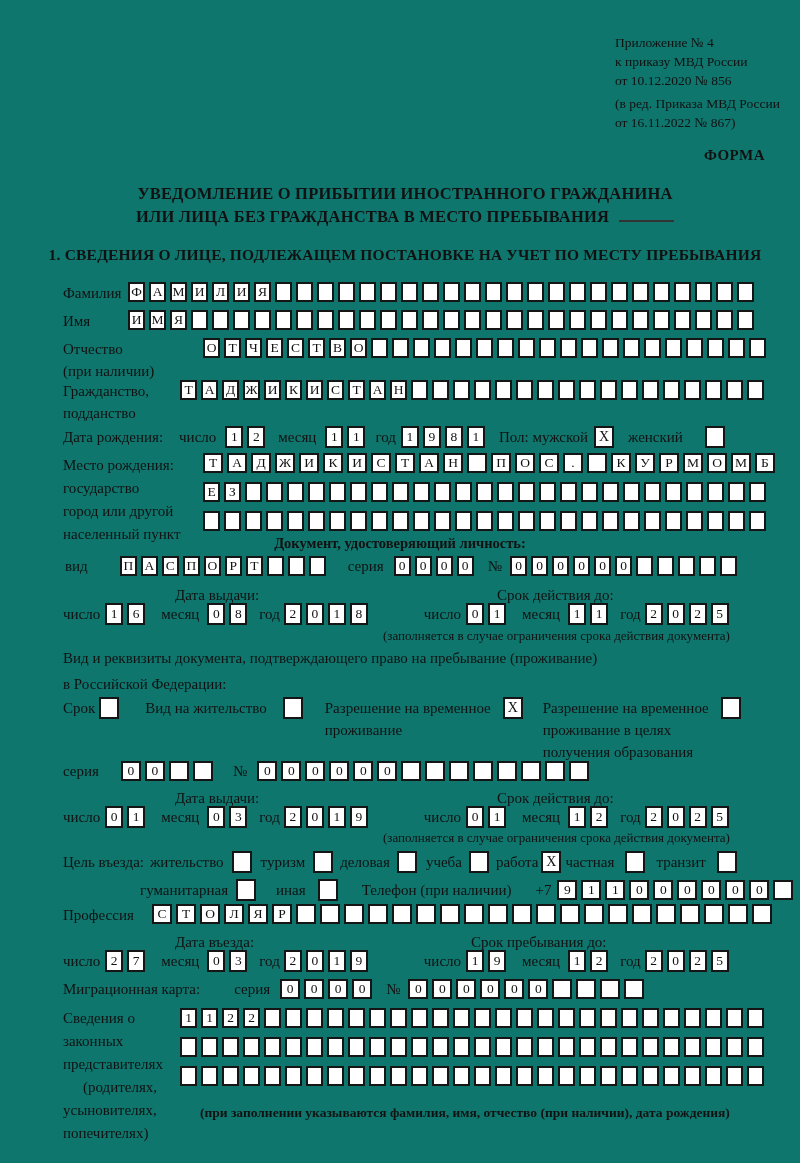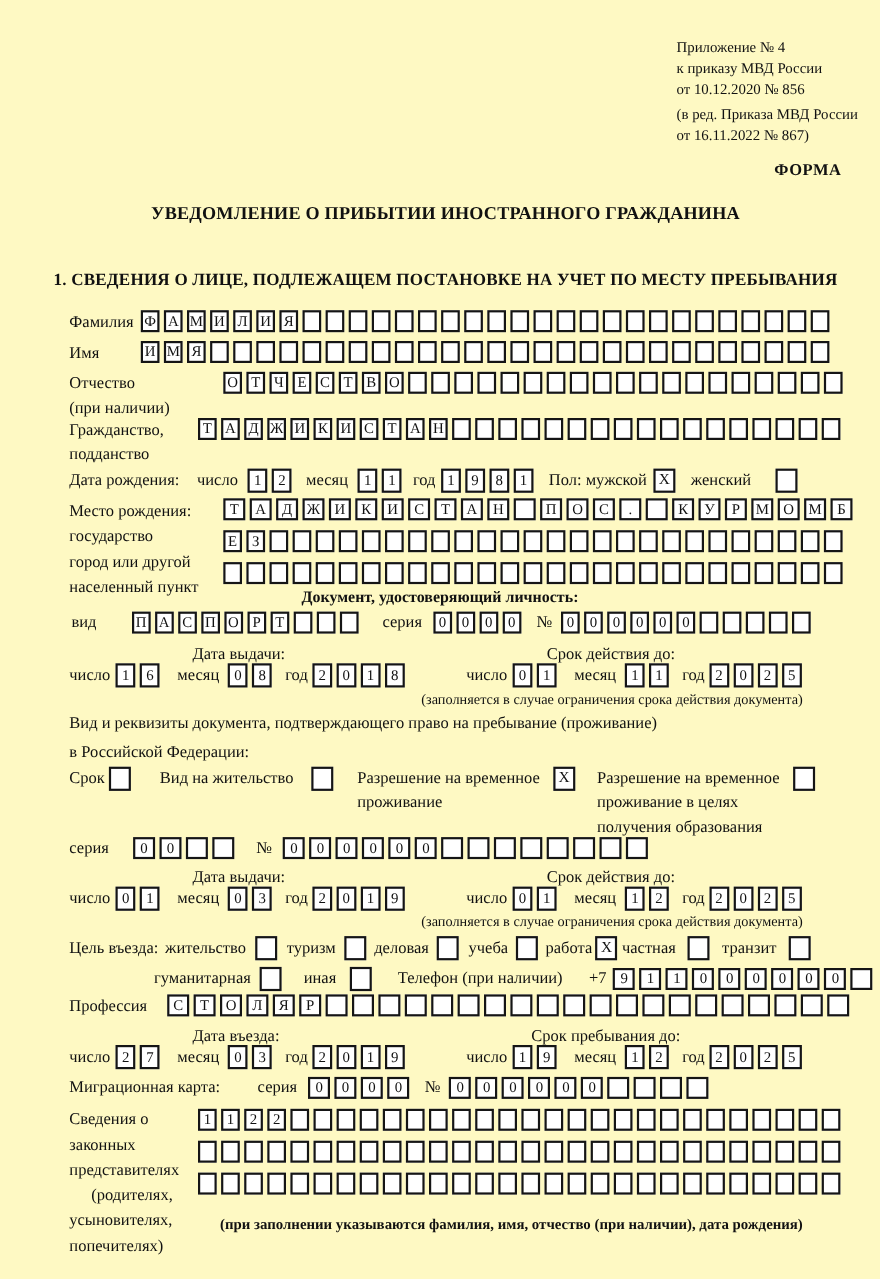"Приложение № 4" .page { background: #fef9c3 -> #0f766e }
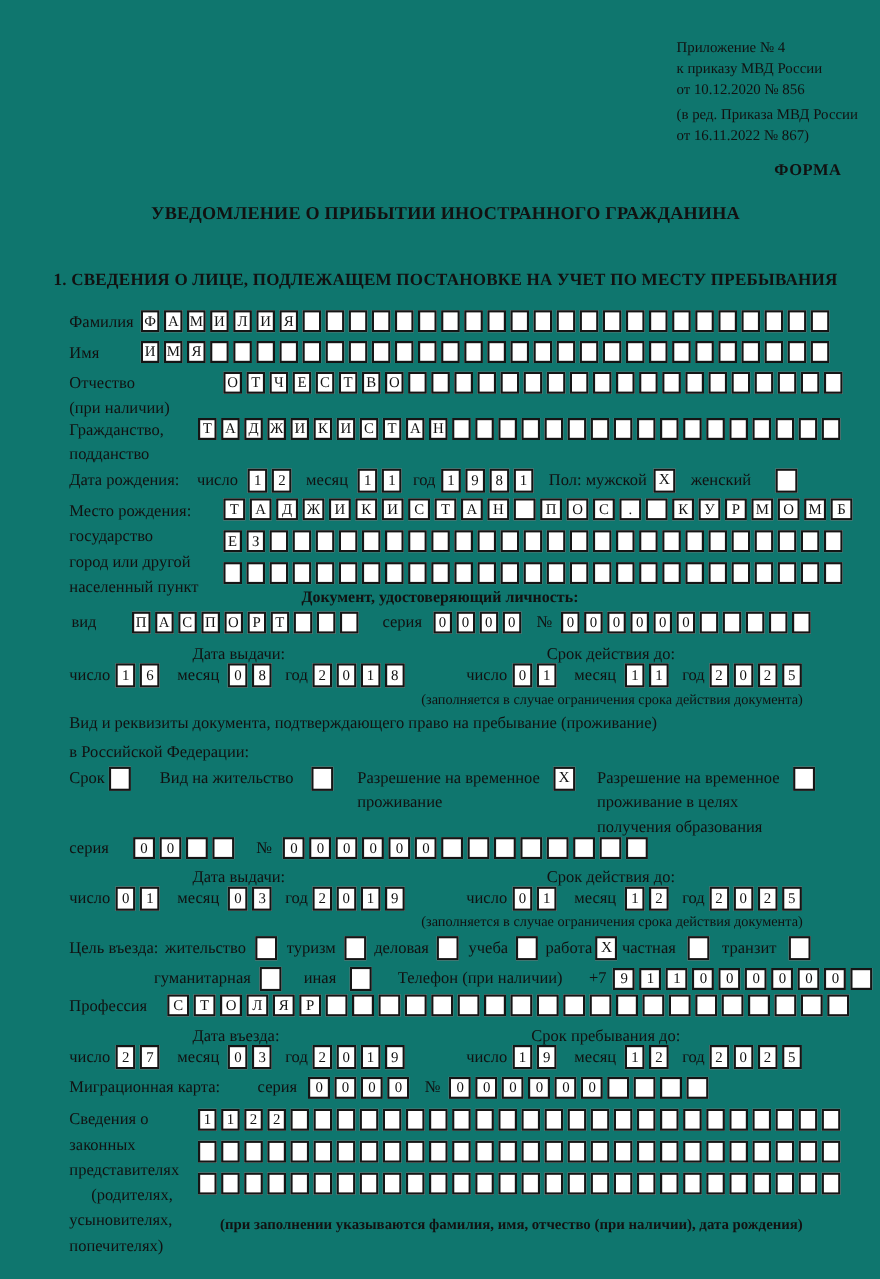"ИЛИ ЛИЦА БЕЗ ГРАЖДАНСТВА В" div { html: none -> <div><span>ИЛИ ЛИЦА БЕЗ ГРАЖДАНСТВА В МЕСТО ПРЕБЫВАНИЯ</span><span></span></div> }
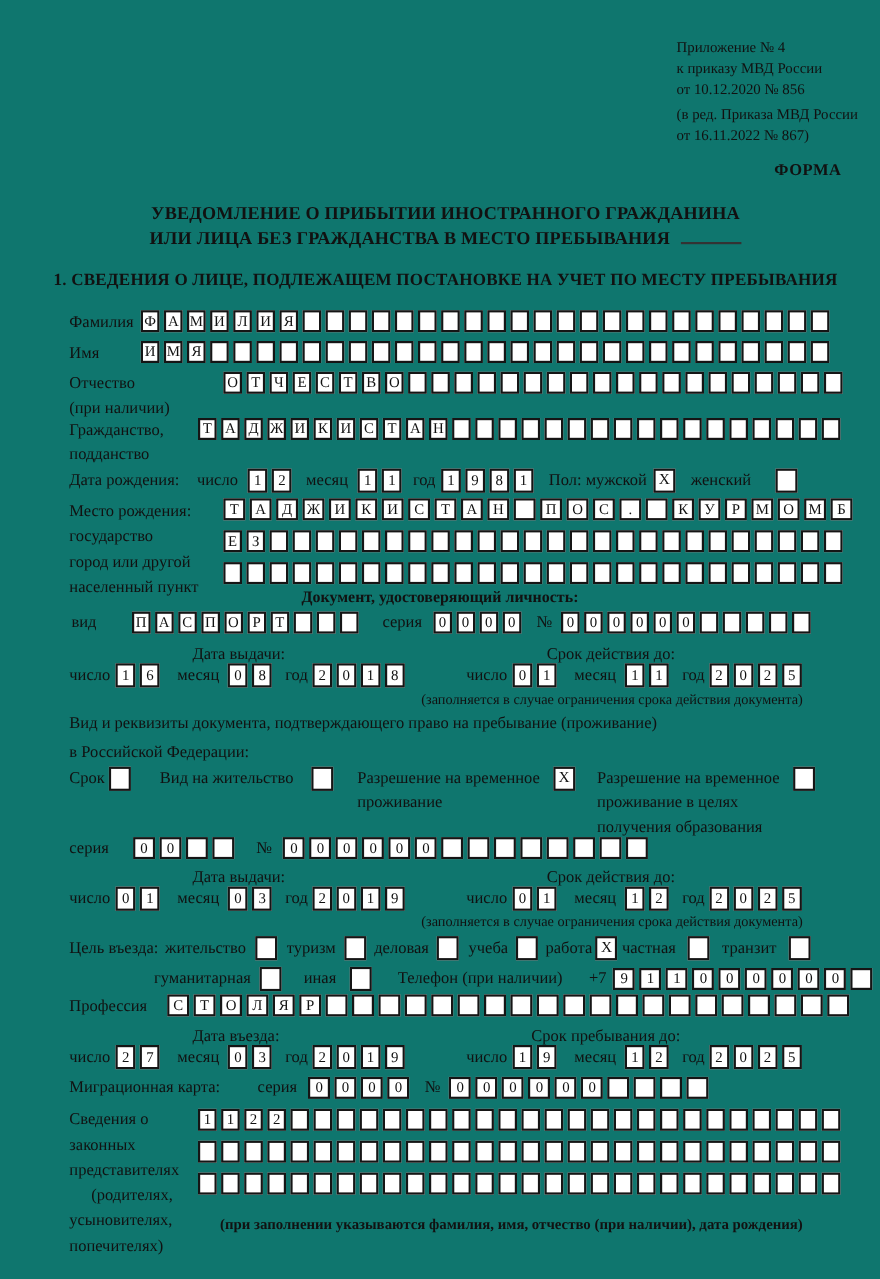"Срок пребывания до:" div.lb { left: 483px -> 471px }
